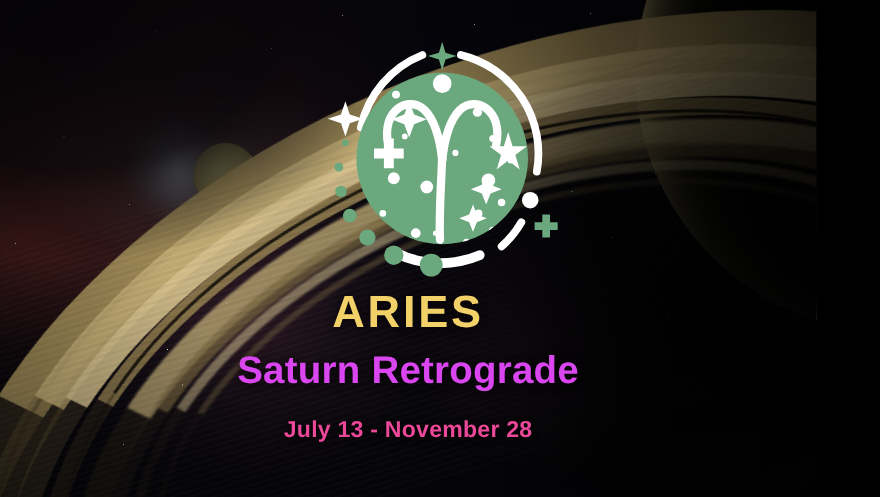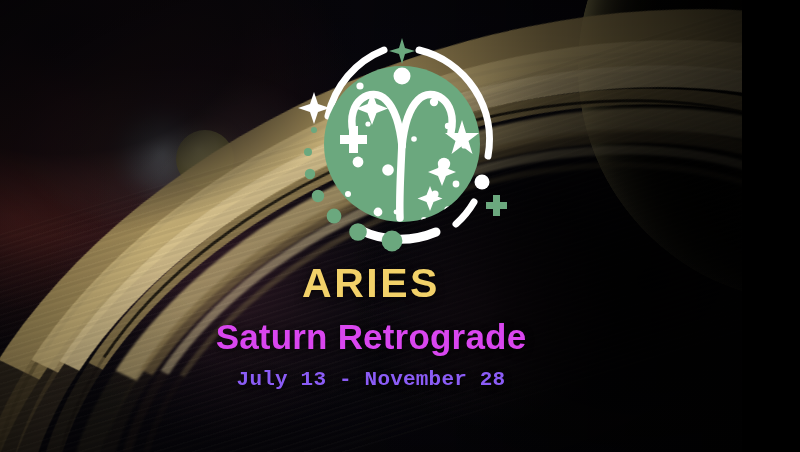"July 13 - November 28" .title-dates { color: #8b5cf6 -> #ec4899; font-family: Liberation Mono, monospace -> Liberation Sans, sans-serif; margin: 13px 0 0 0 -> 24px 0 0 0 }
